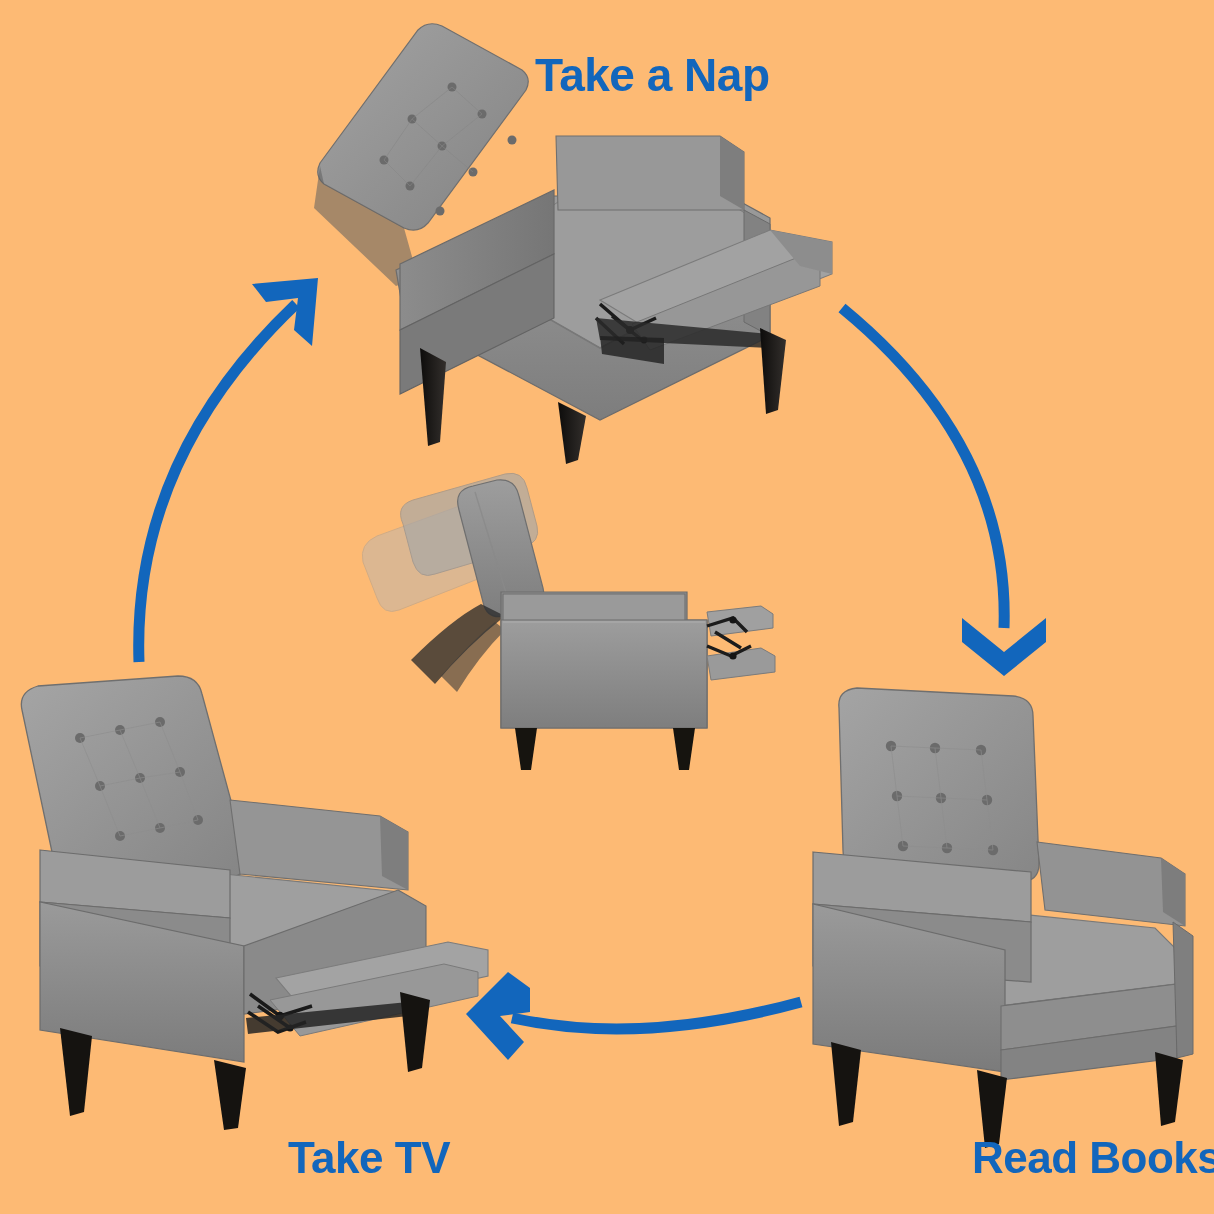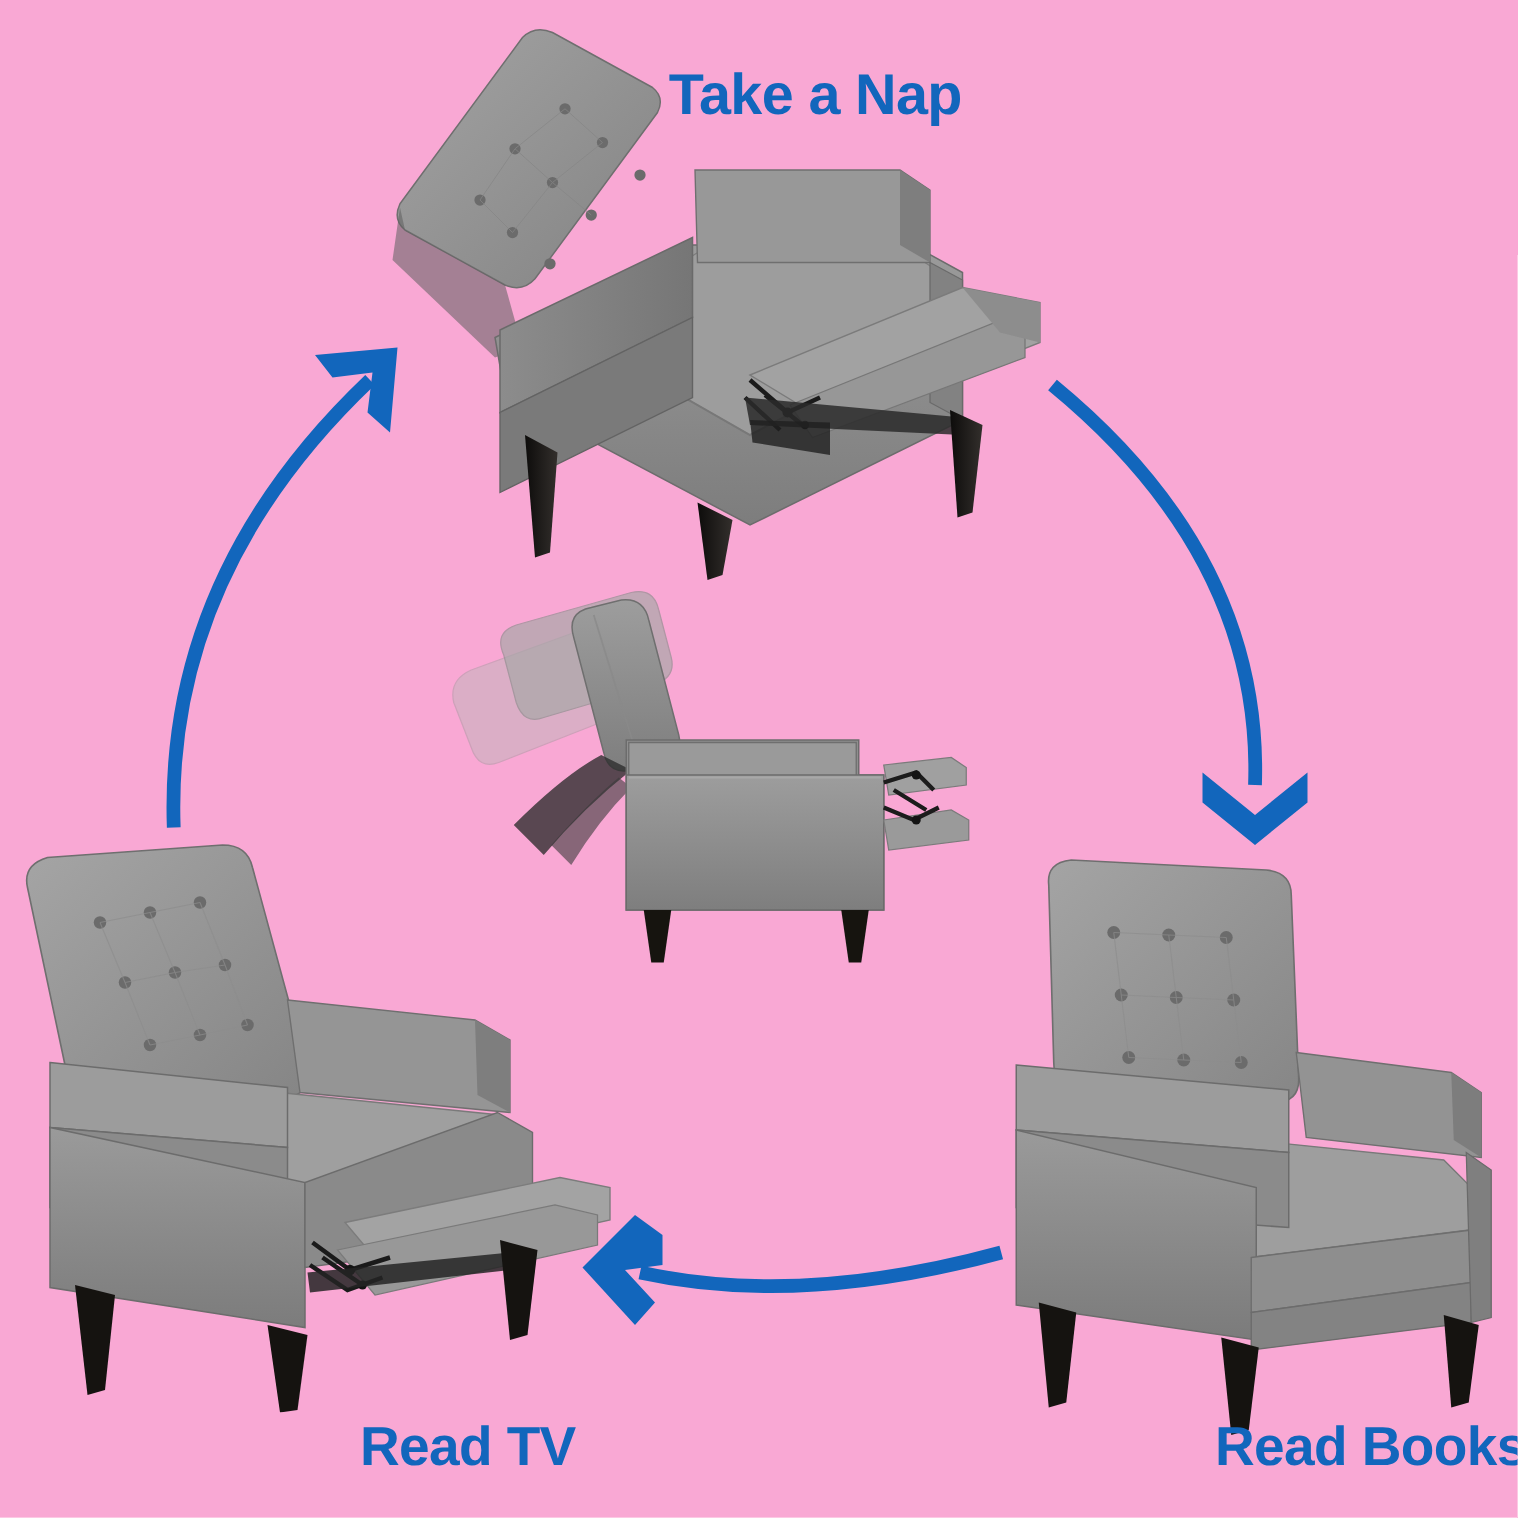"Take a Nap" #stage { background: #f9a8d4 -> #fdba74 }
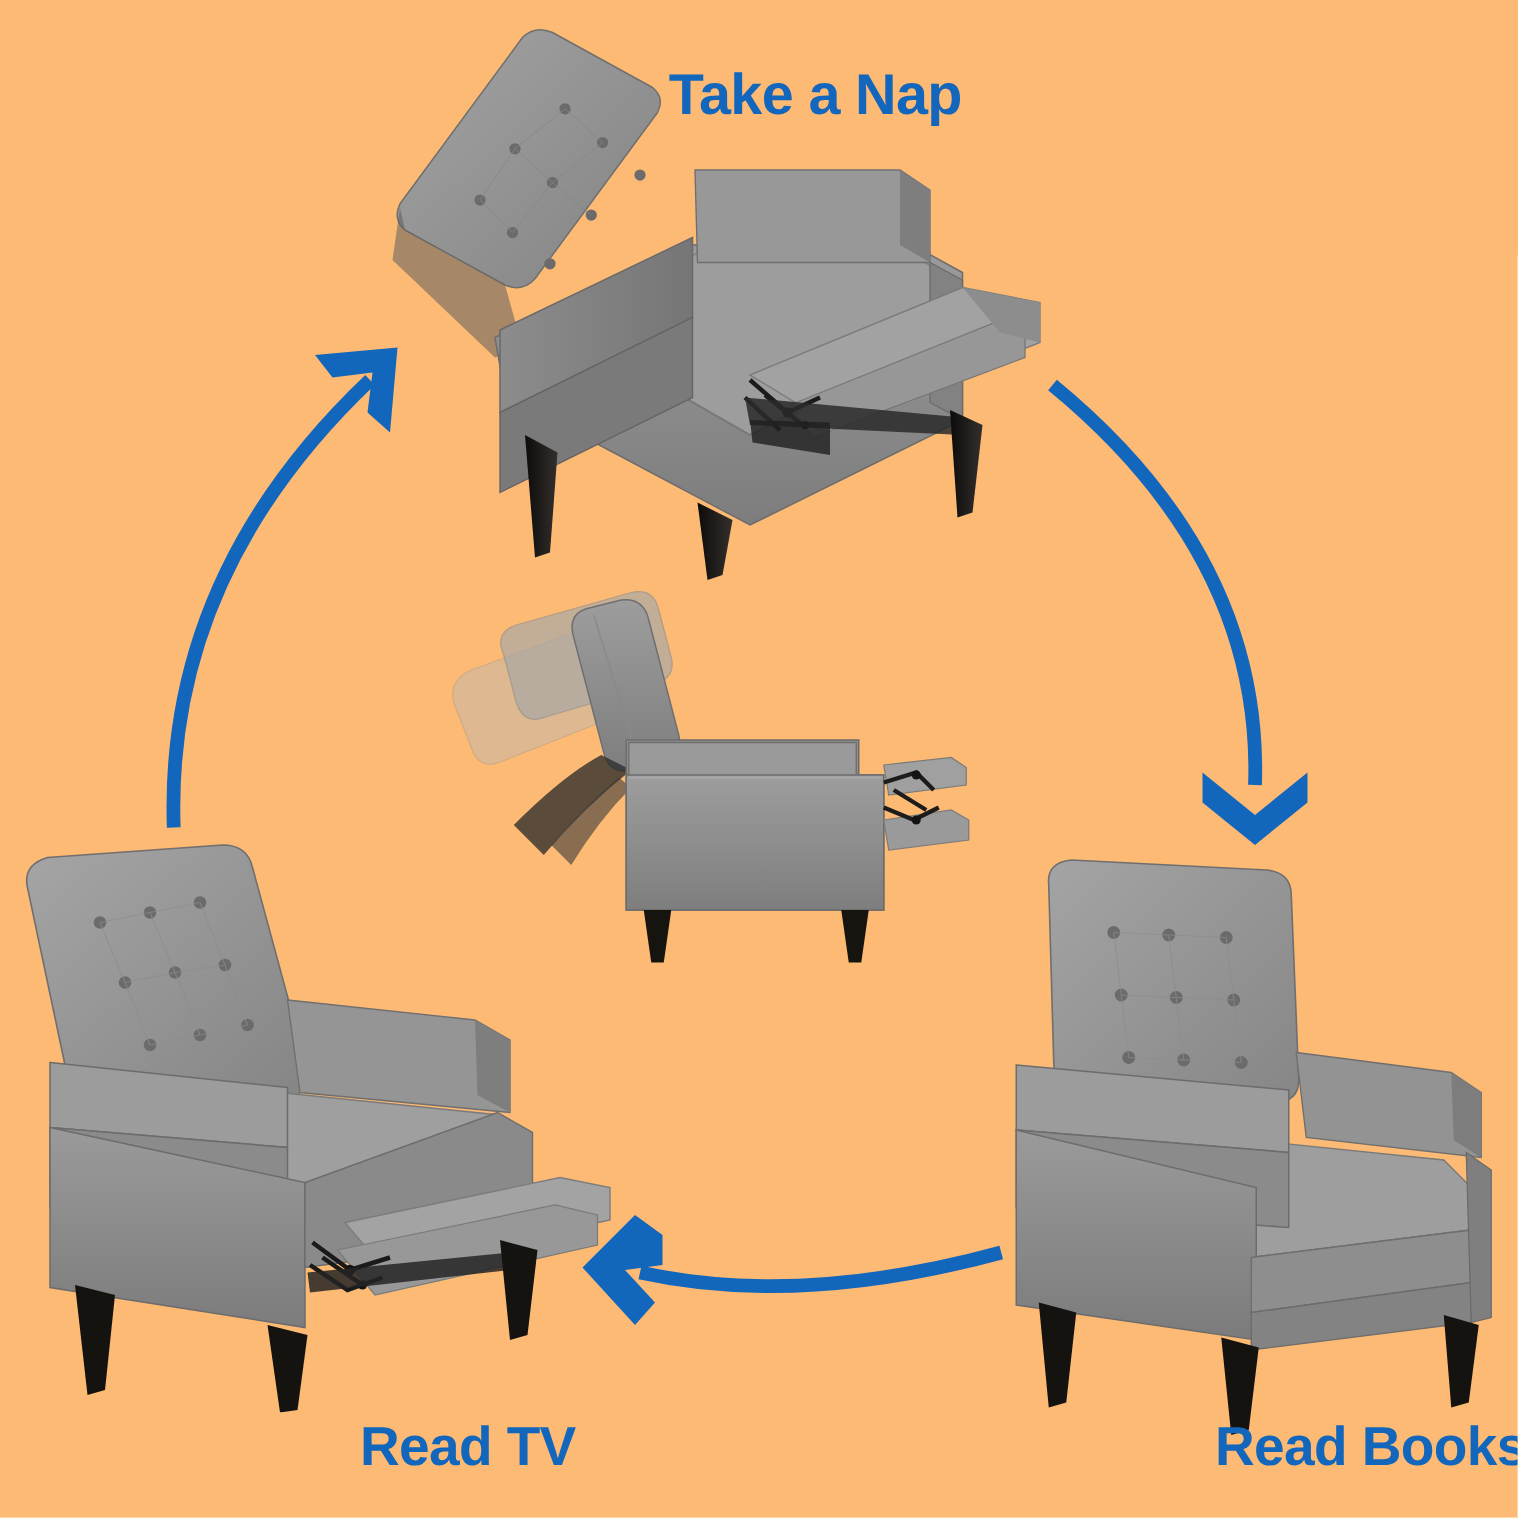"Read TV" div.label { text: Read -> Take }
